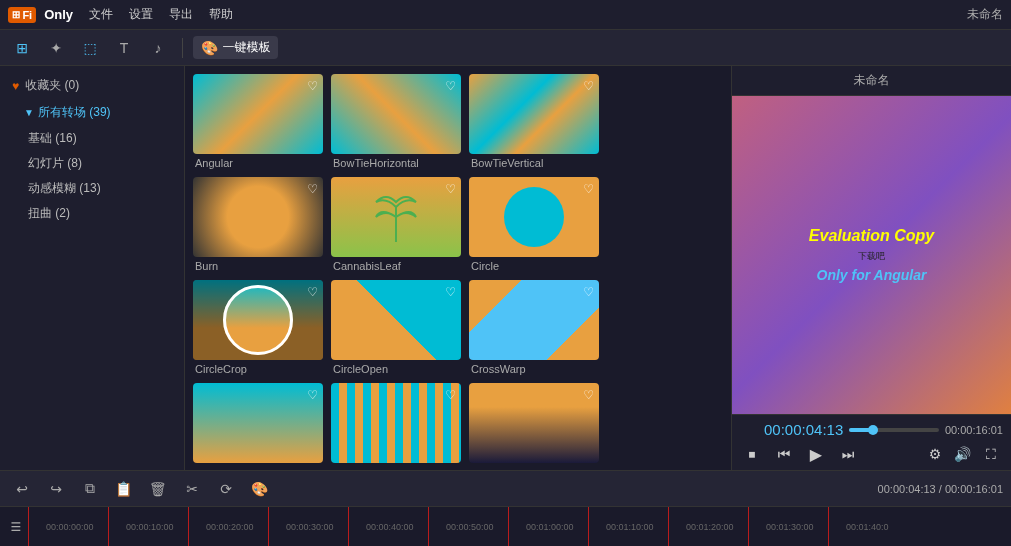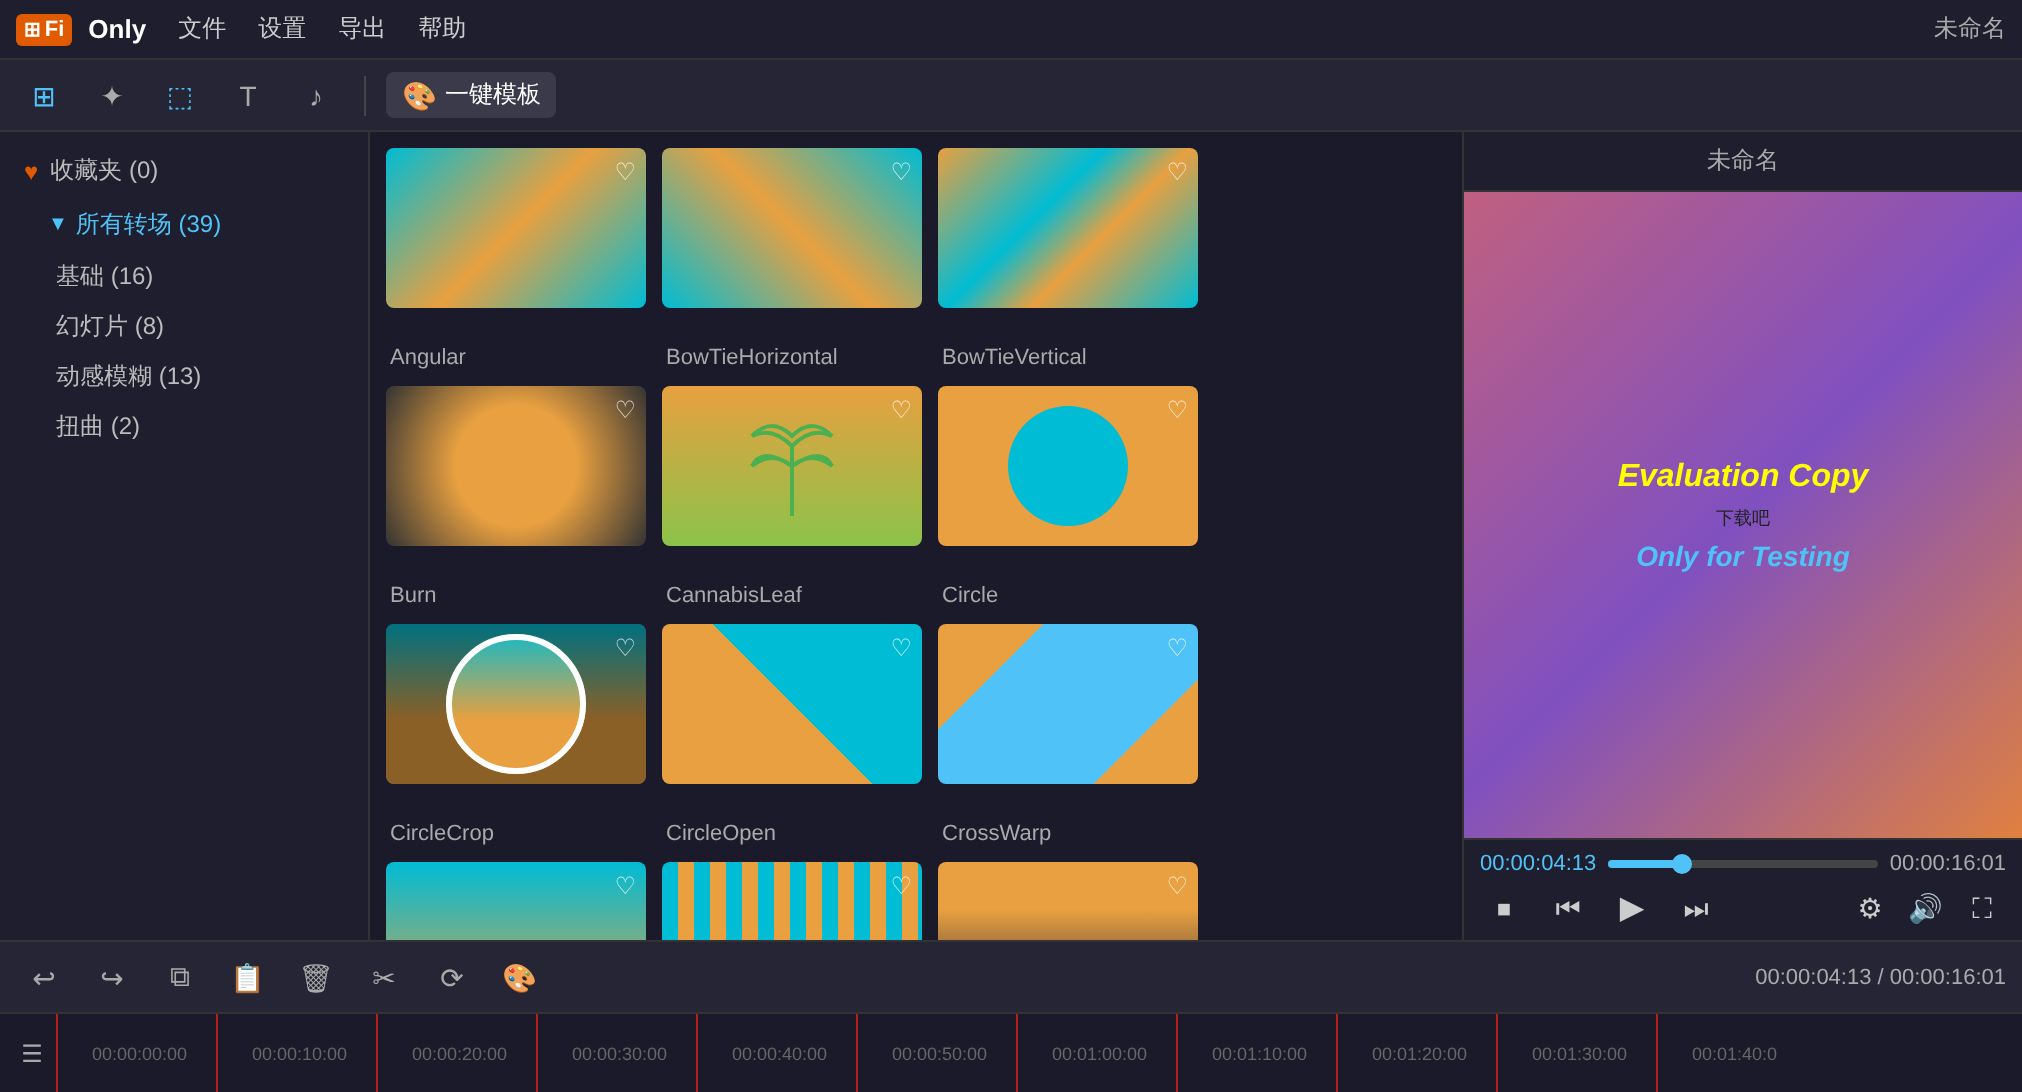"Angular" .card-label { margin-top: 19px -> 3px }
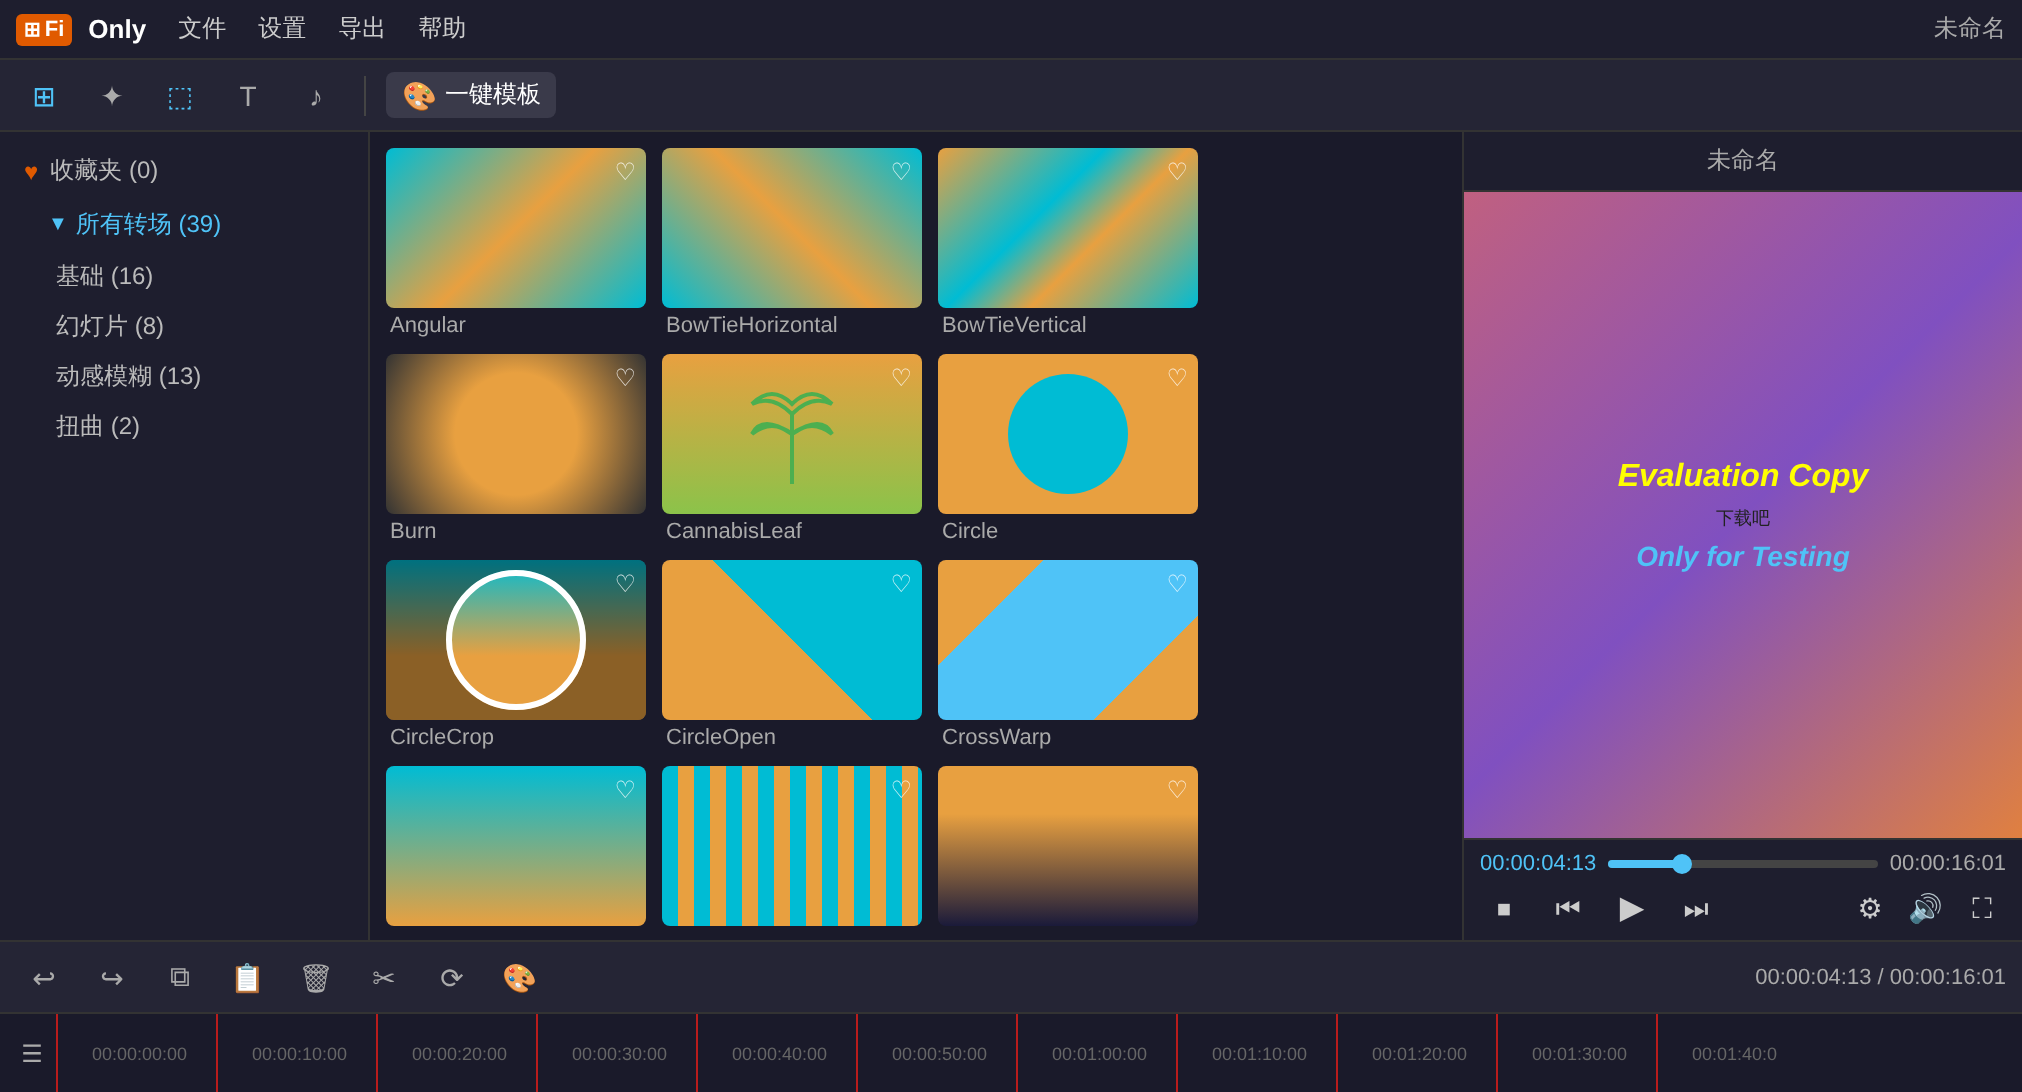"Only for Testing" div.eval-text3 { text: Testing -> Angular }
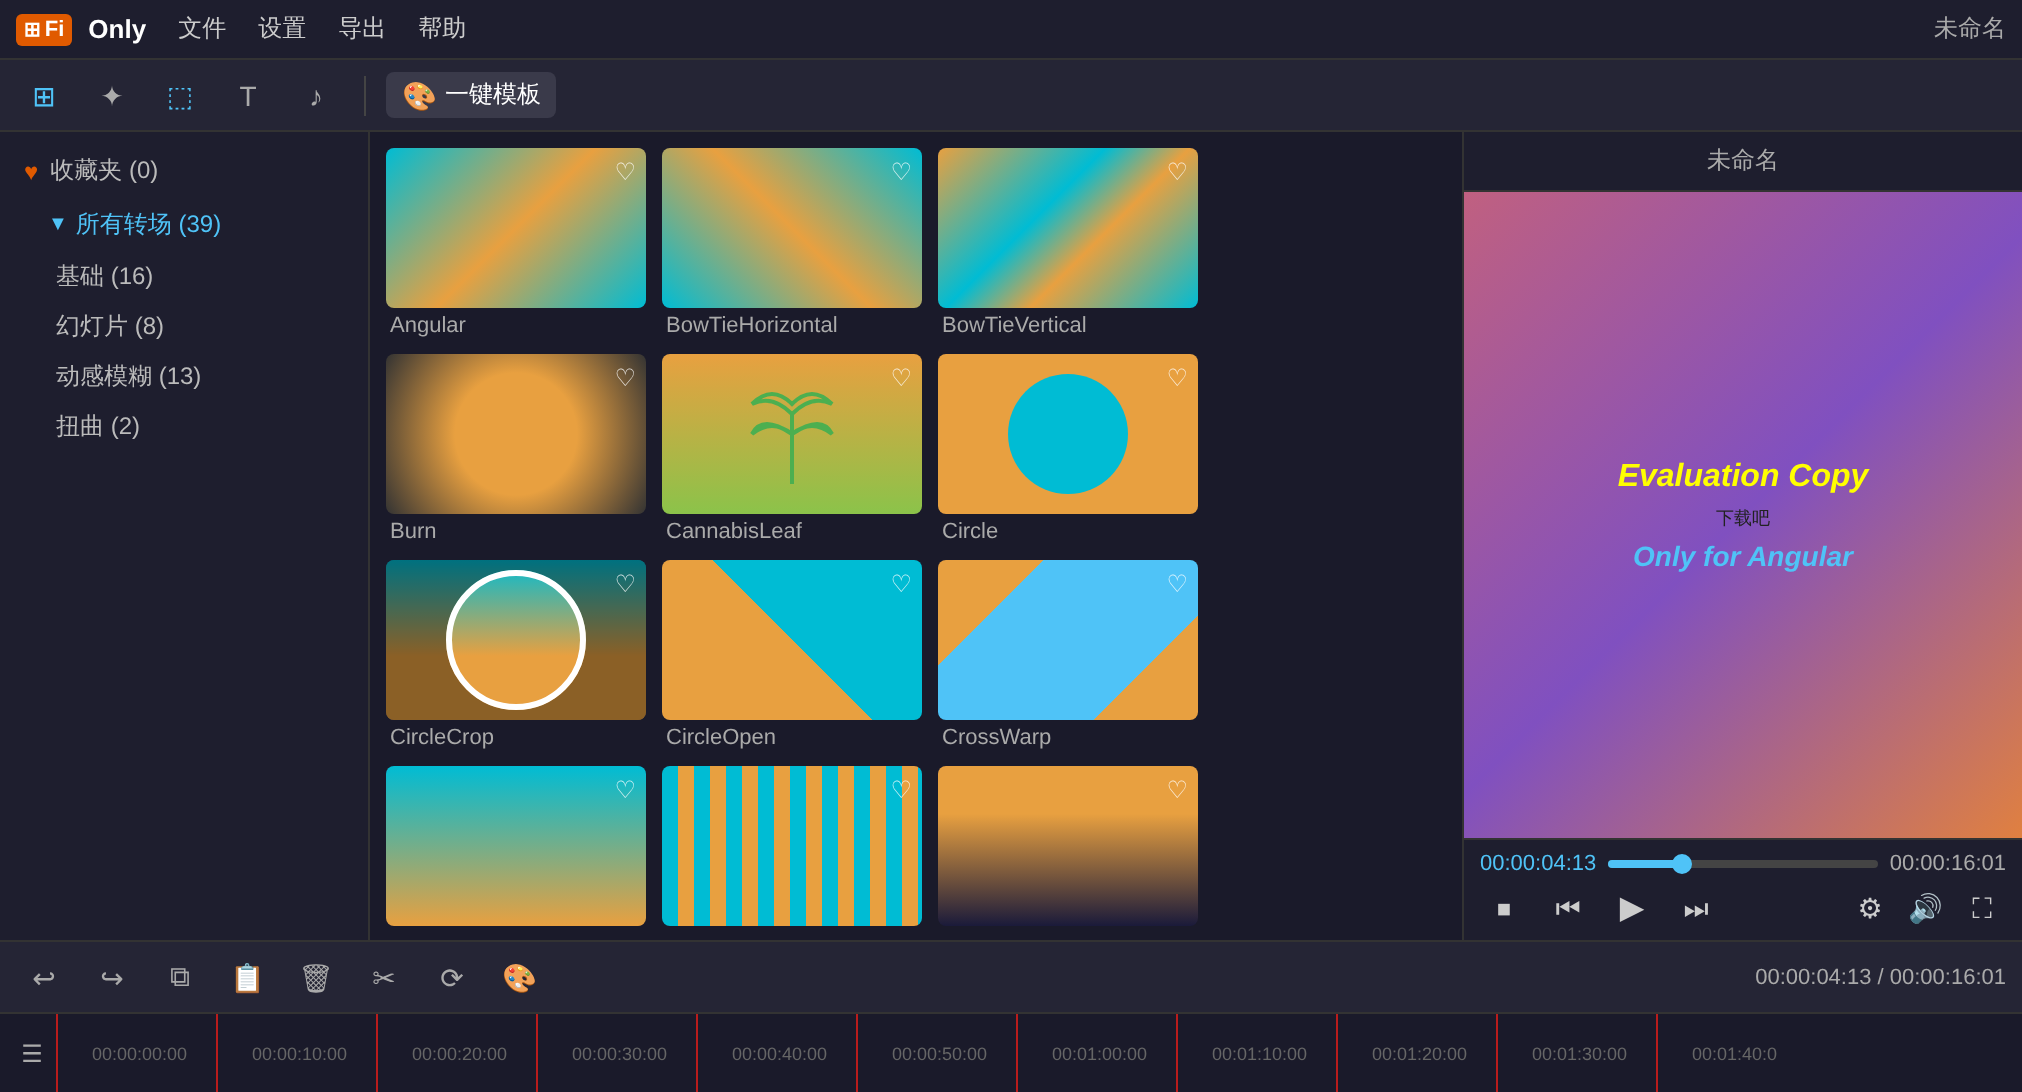"00:00:04:13" .time-current { font-size: 11px -> 15px; margin-left: none -> 24px }
